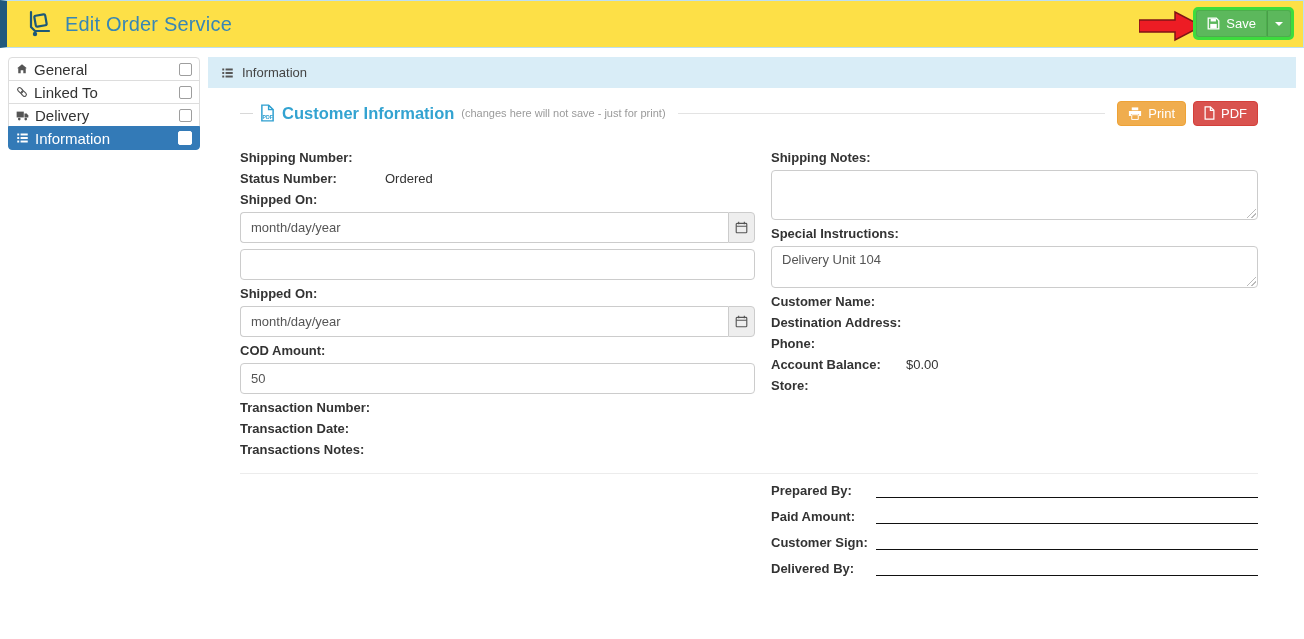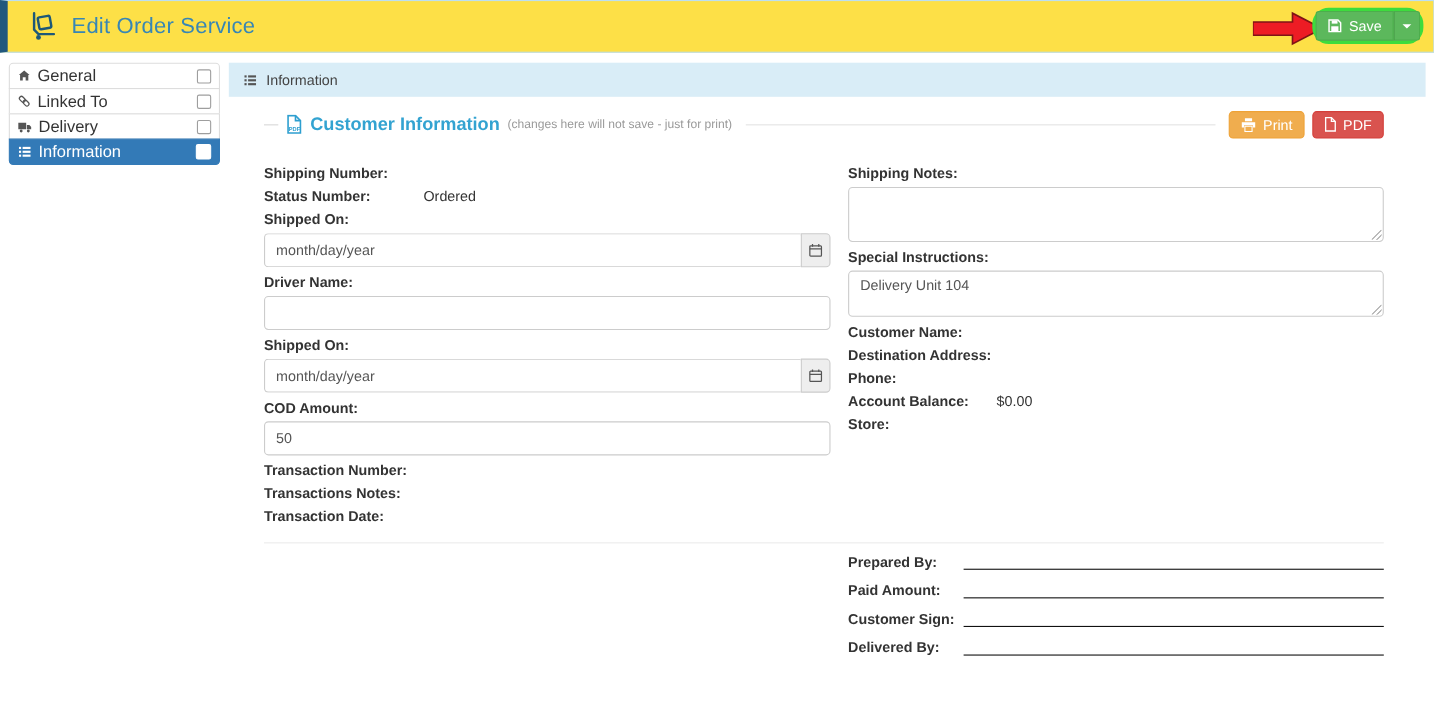"Save" .save-group { border-radius: 15px -> 5px }
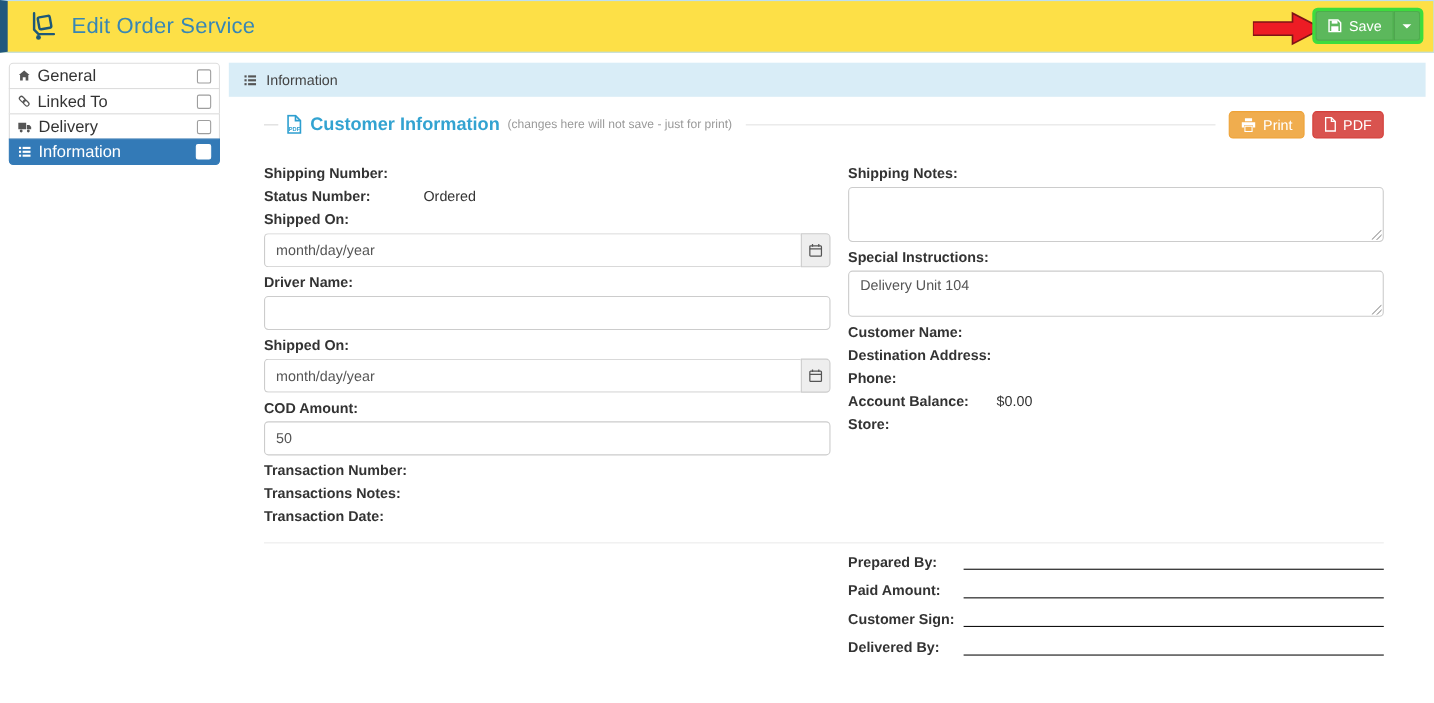"Driver Name:" label.form-label { html: <label>Driver Name:</label> -> none }
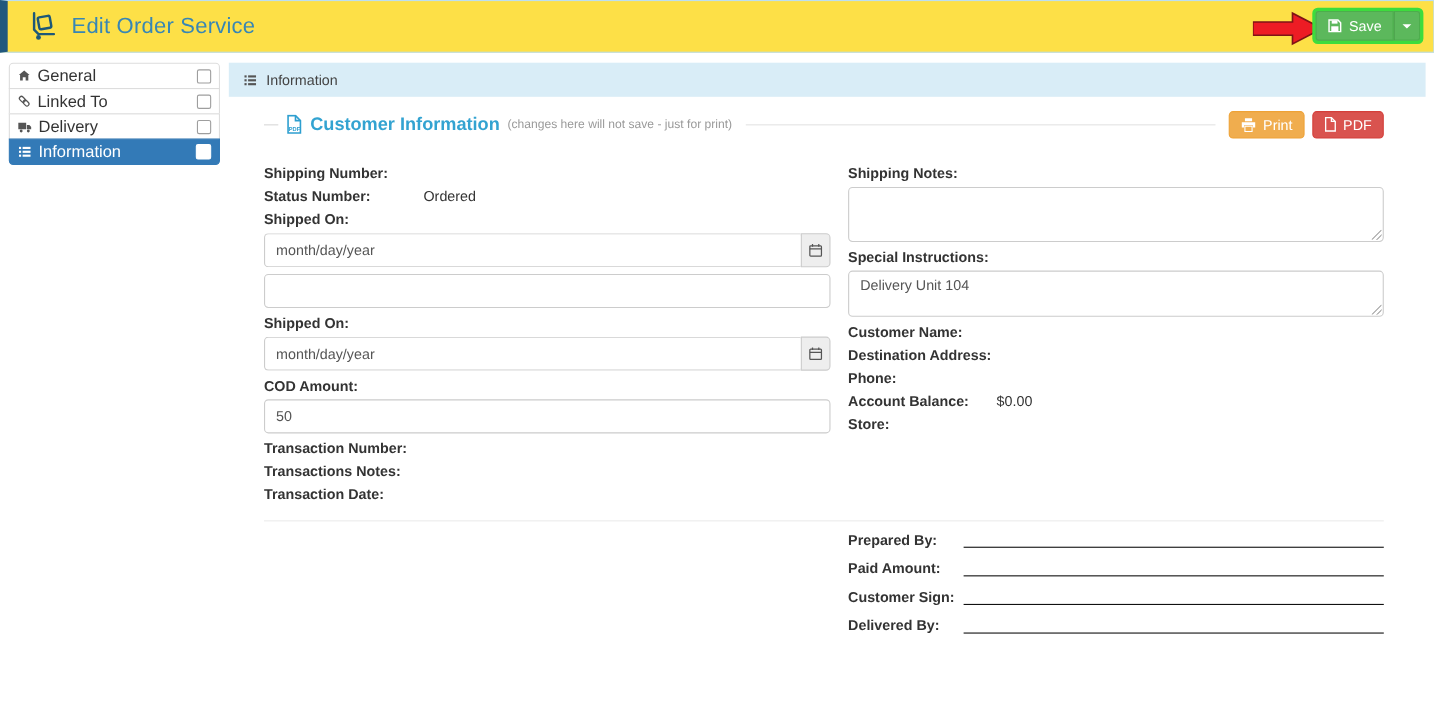"Transactions Notes:" div.fgroup { order: before "Transaction Date:" -> after "Transaction Date:" }
